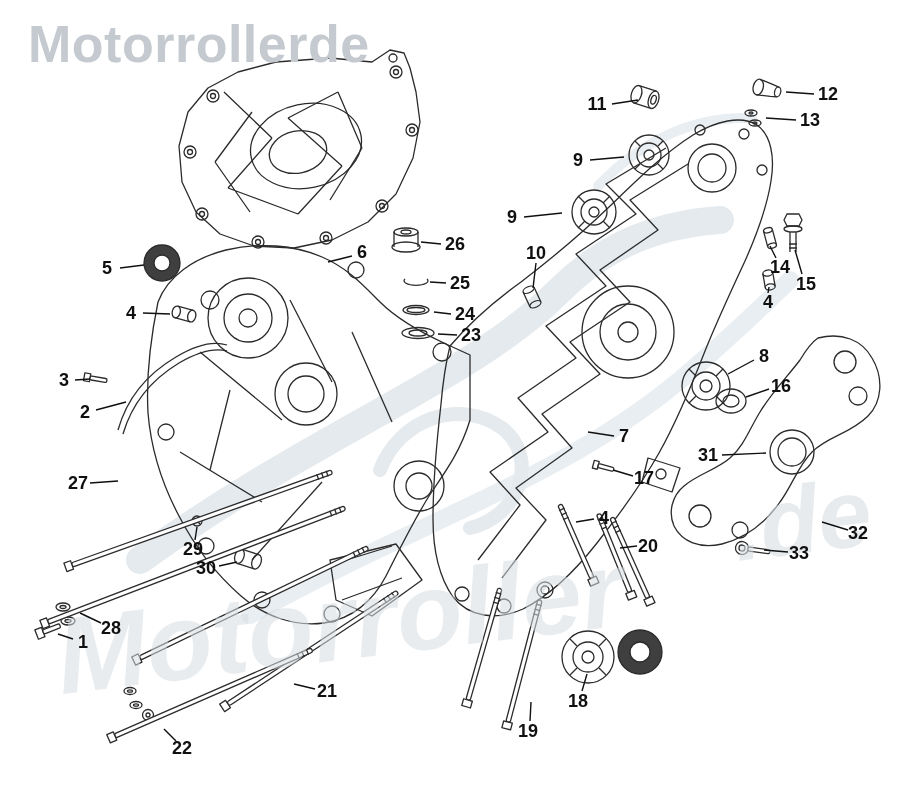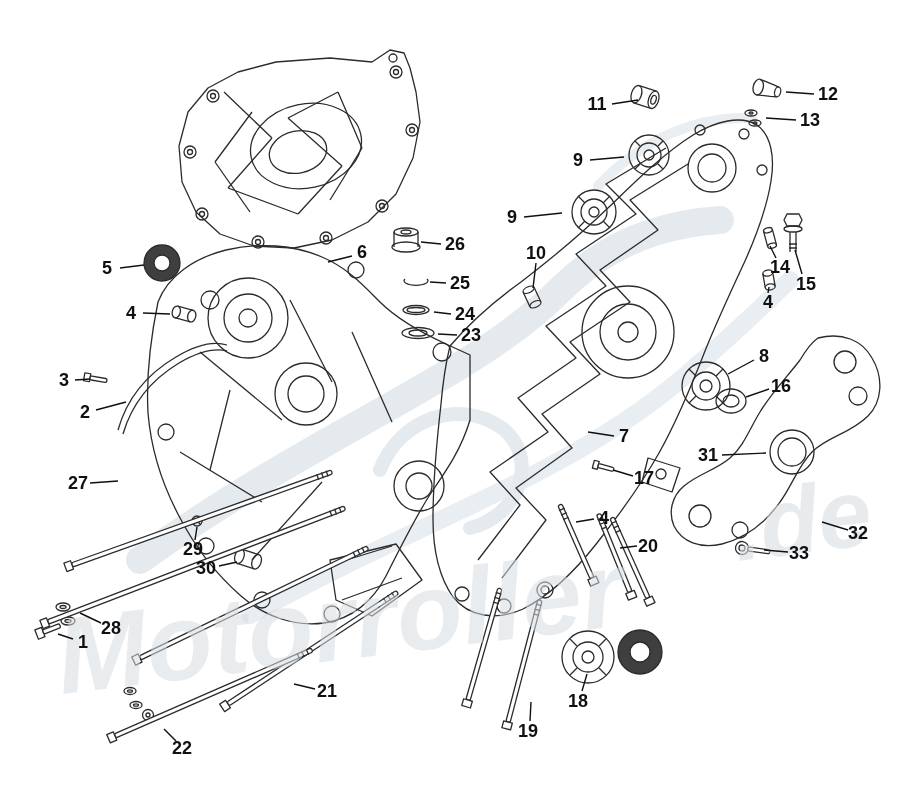"Motorrollerde" div.logo { html: none -> <div>Motorrollerde</div> }
